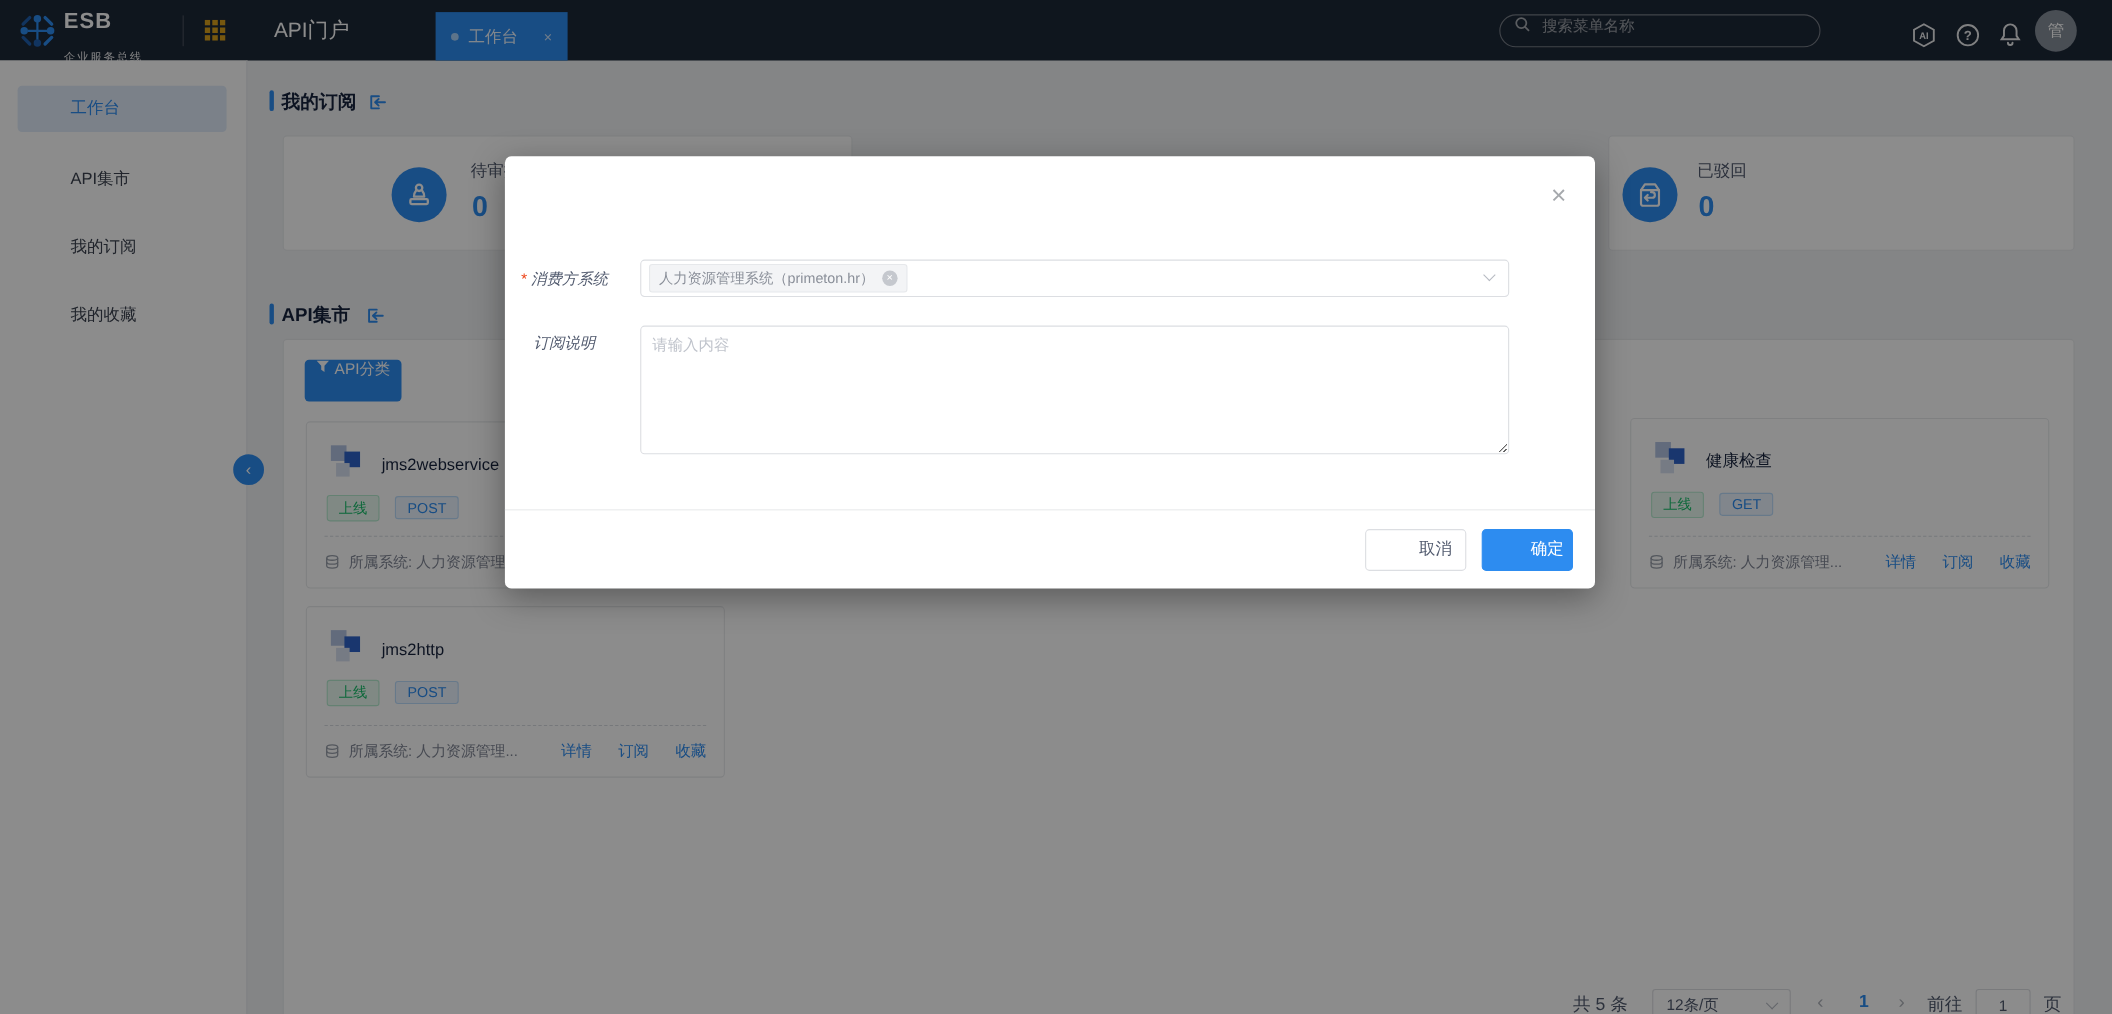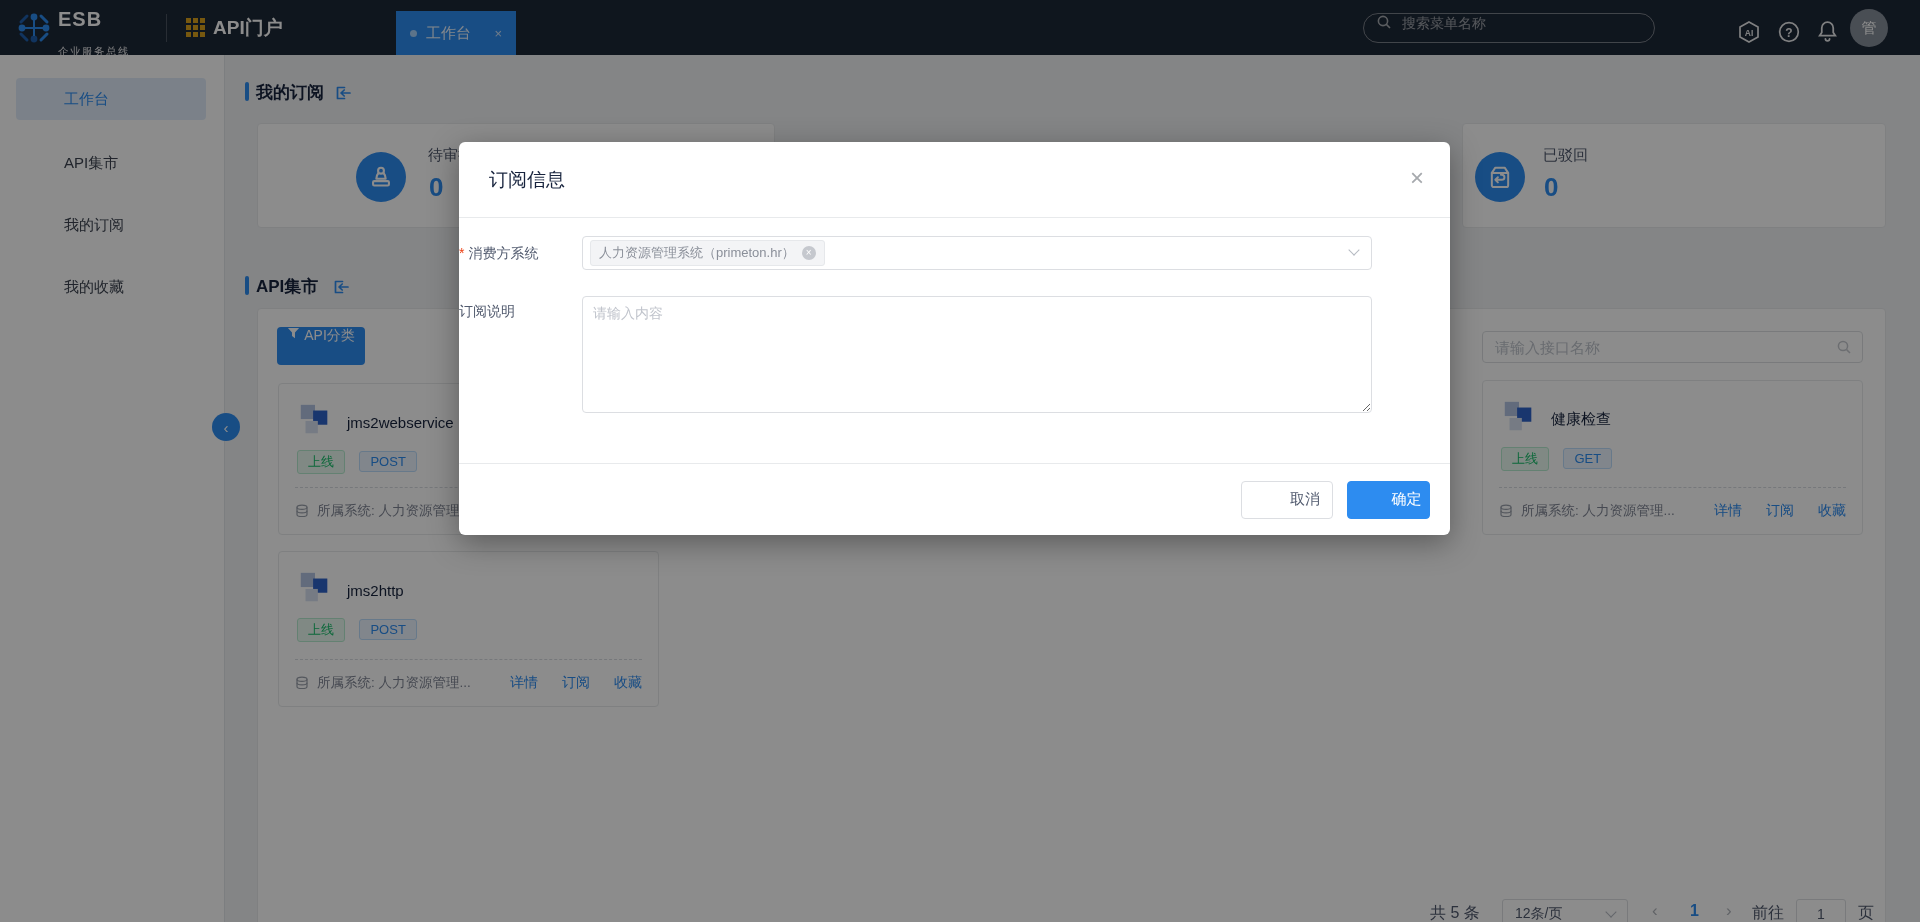"API门户" .portal-title { font-weight: bold -> normal; margin-left: none -> 36px }
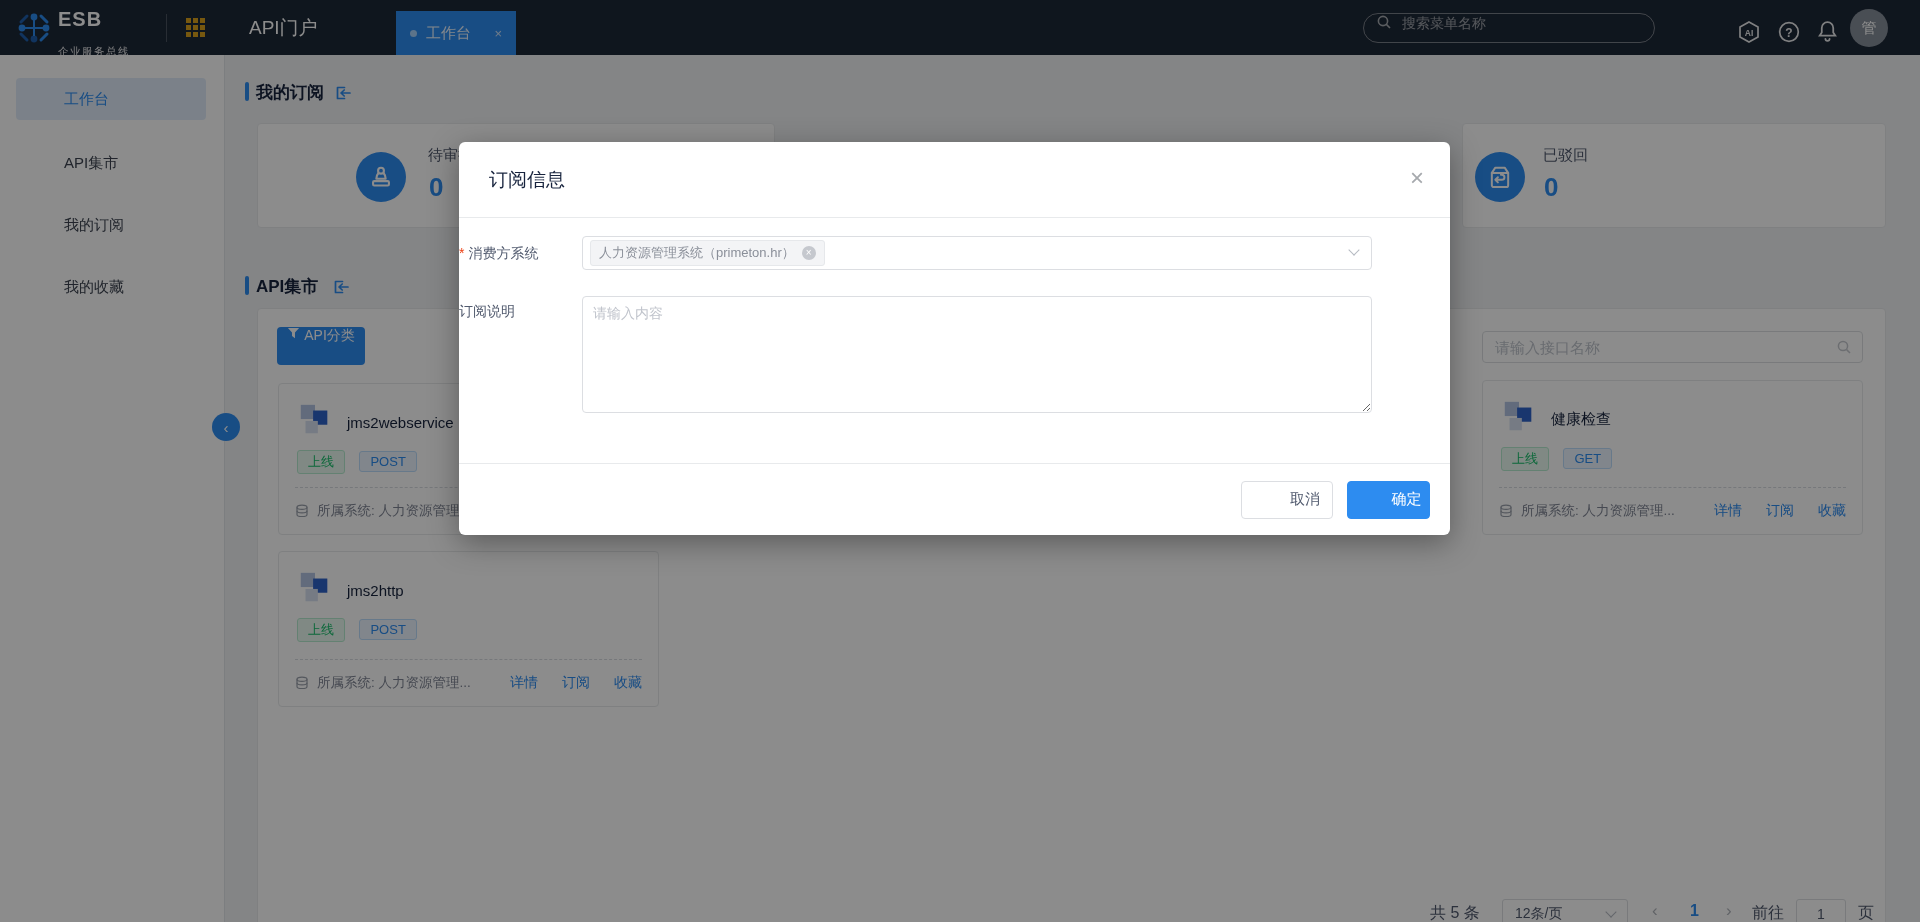"订阅信息" div.modal-hd { html: <div> <span>订阅信息</span> </div> -> none }
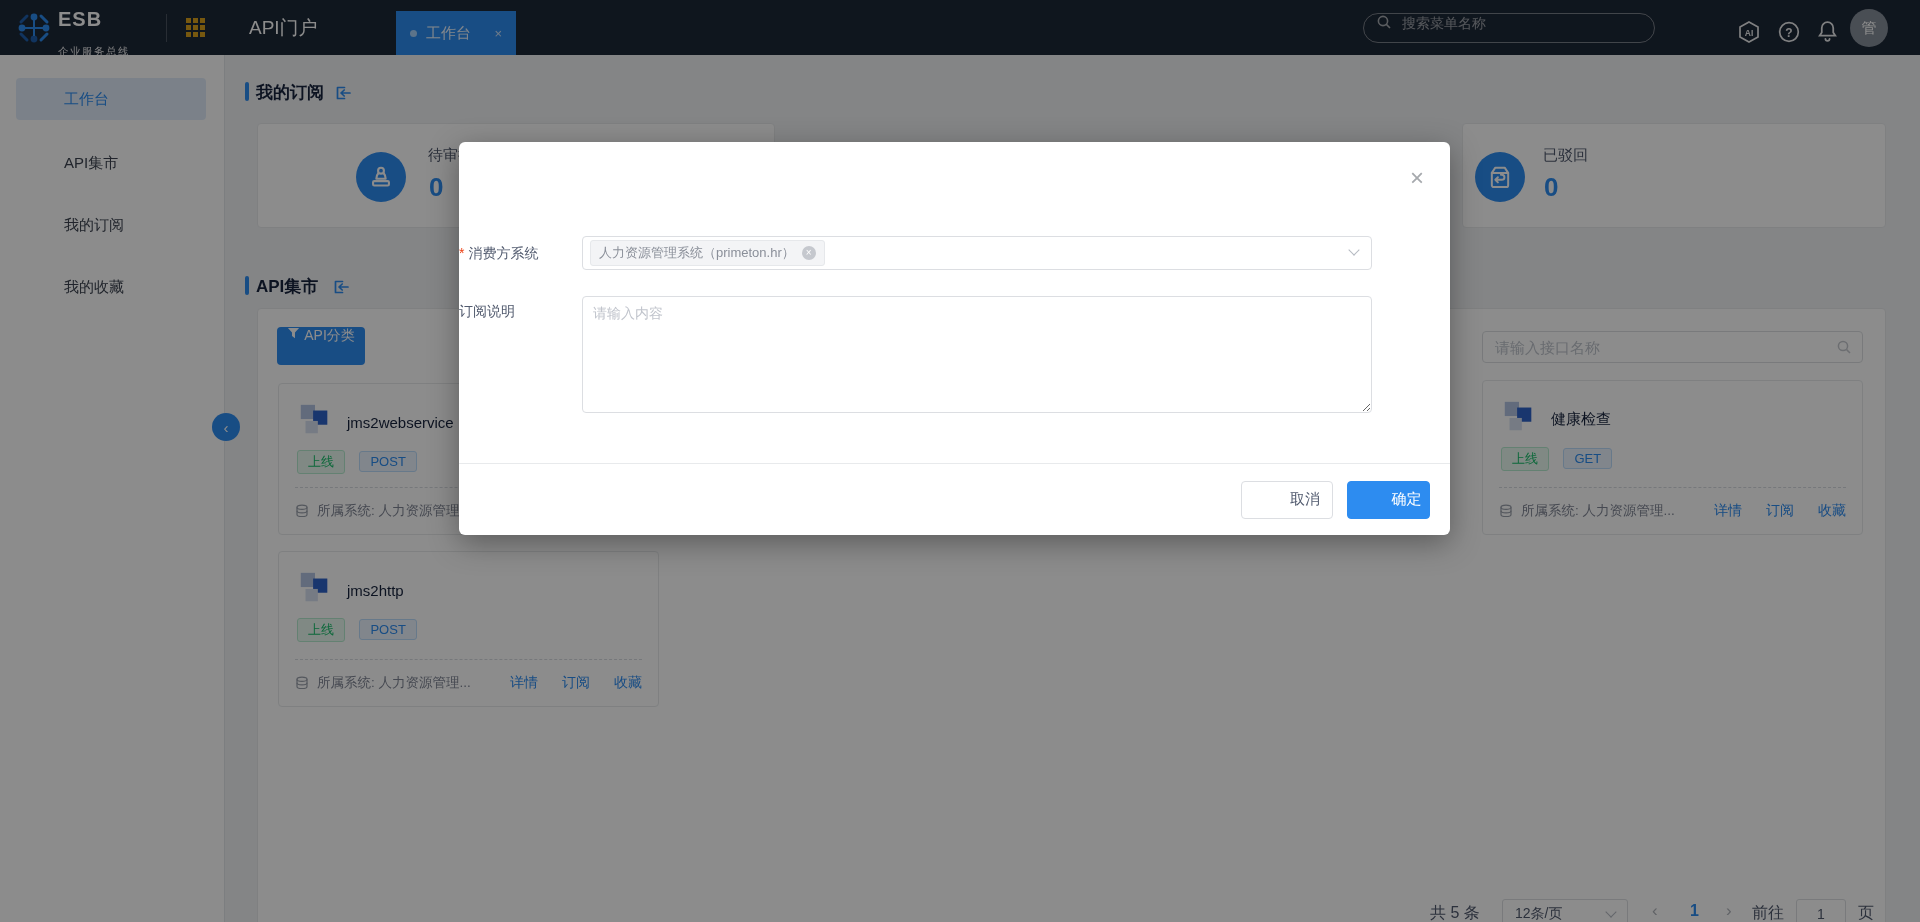"* 消费方系统" .f-label { font-style: none -> italic; text-align: left -> center }
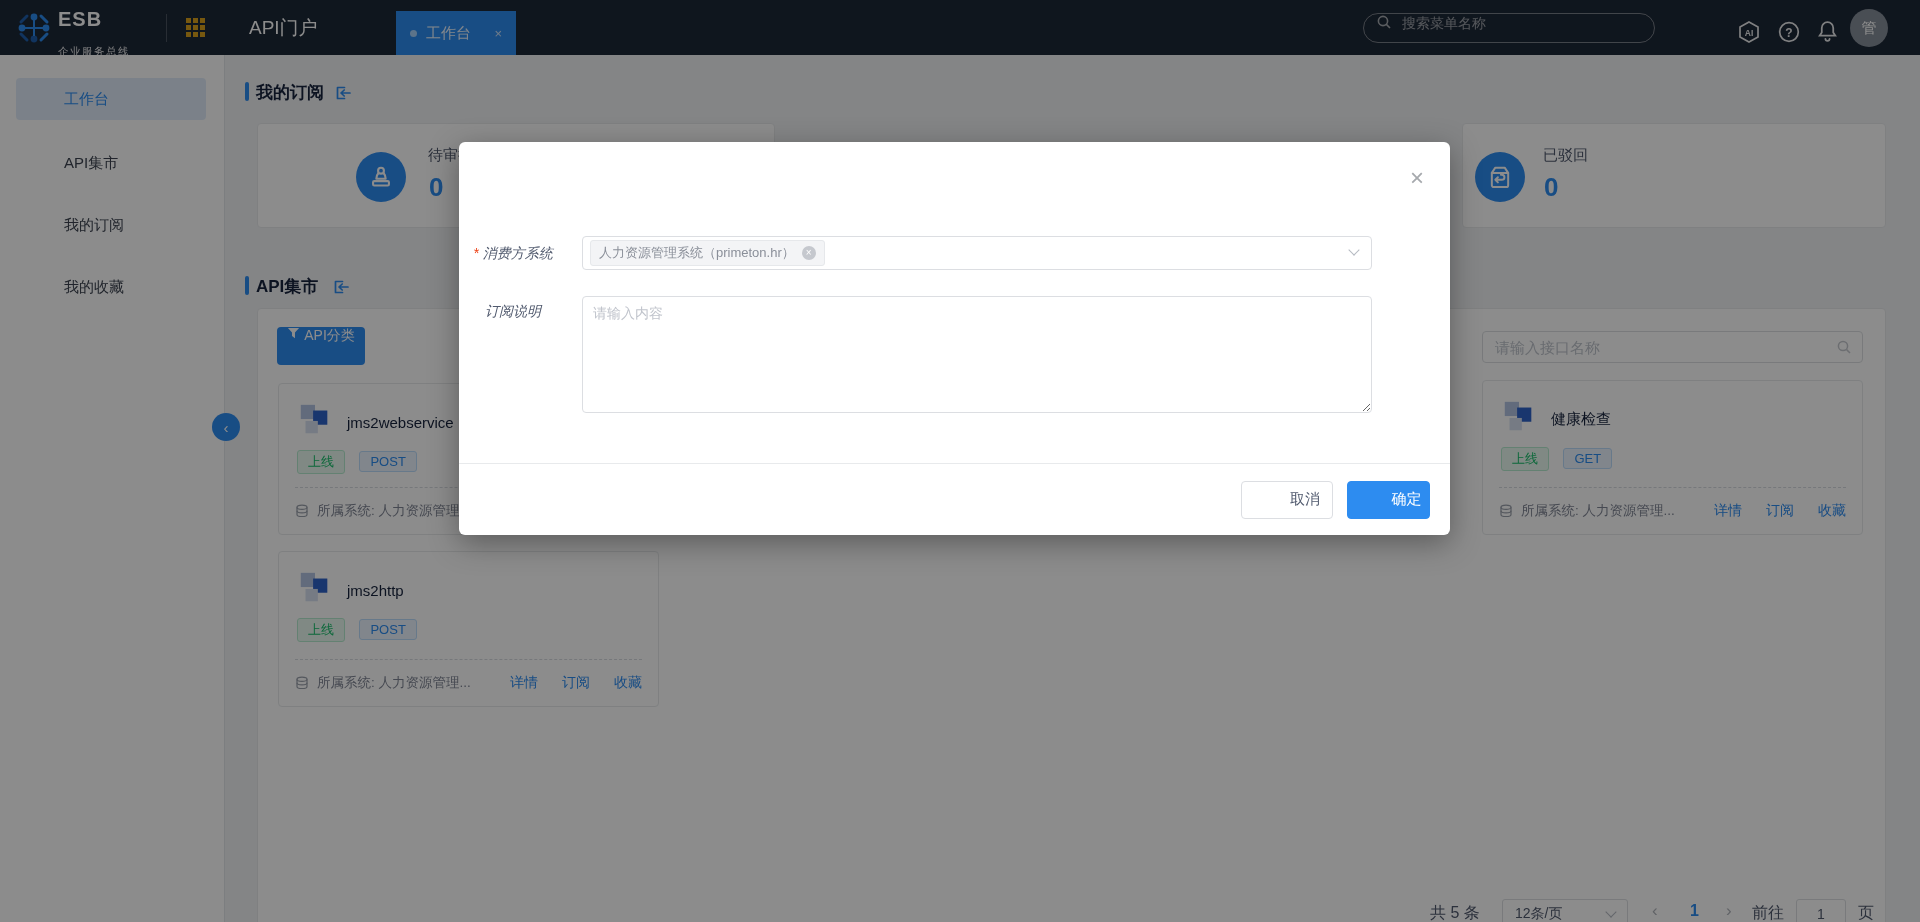"请输入接口名称" div.api-search { html: <div> <input> <span> <svg> <circle></circle> <path></path> </svg> </span> </div> -> none }
